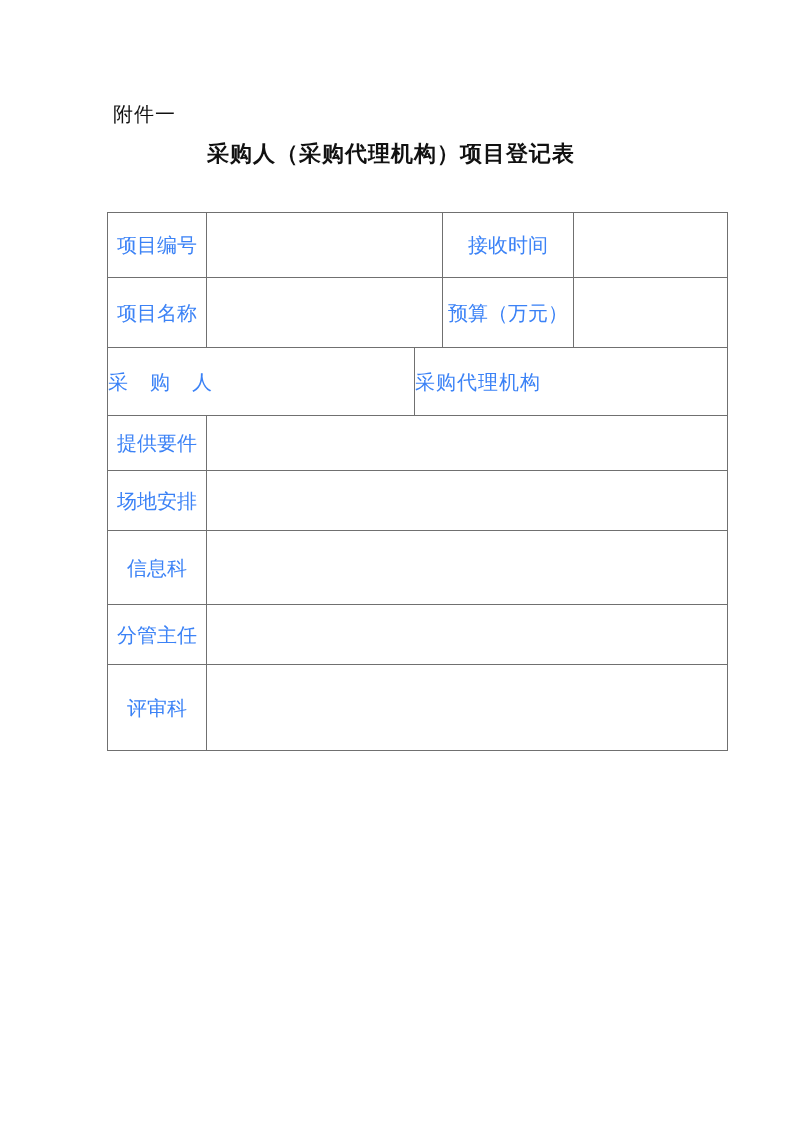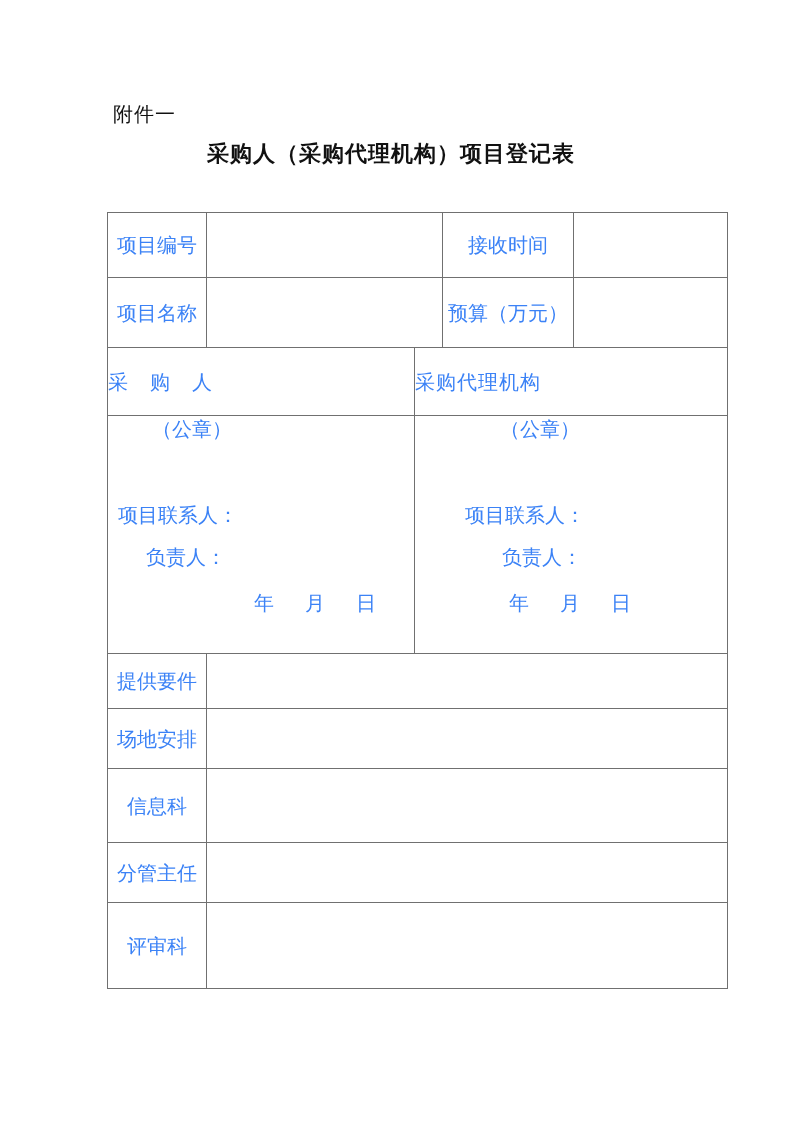"（公章）" tr { html: <tr> <td> <div>（公章）</div> <div>项目联系人：</div> <div>负责人：</div> <div>年 月 日</div> </td> <td> <div>（公章）</div> <div>项目联系人：</div> <div>负责人：</div> <div>年 月 日</div> </td> </tr> -> none }
